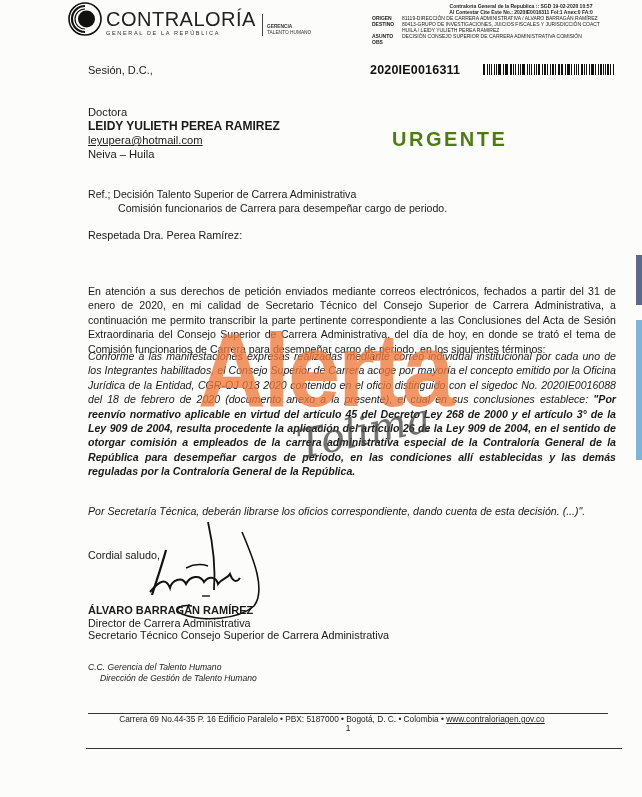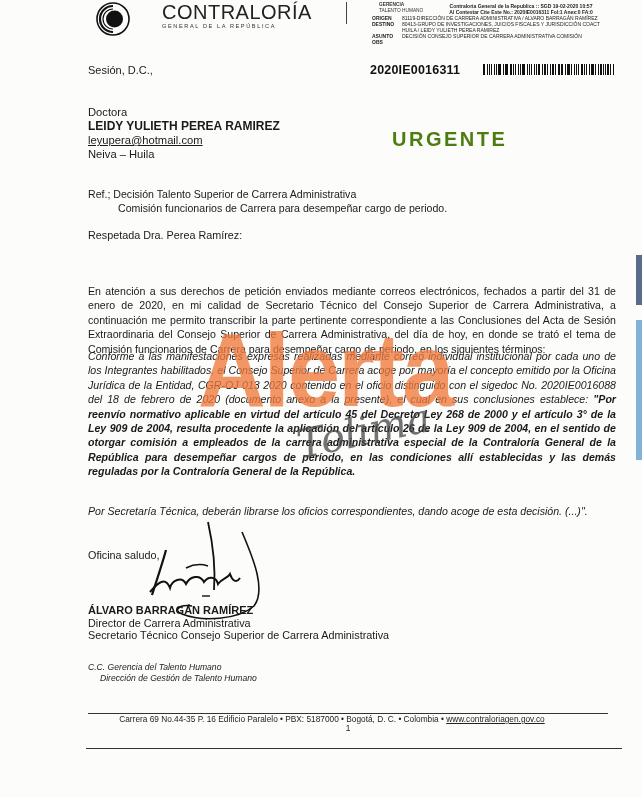"CONTRALORÍA" .logo { align-items: flex-start -> flex-end; gap: 28px -> none; left: 96px -> 68px }
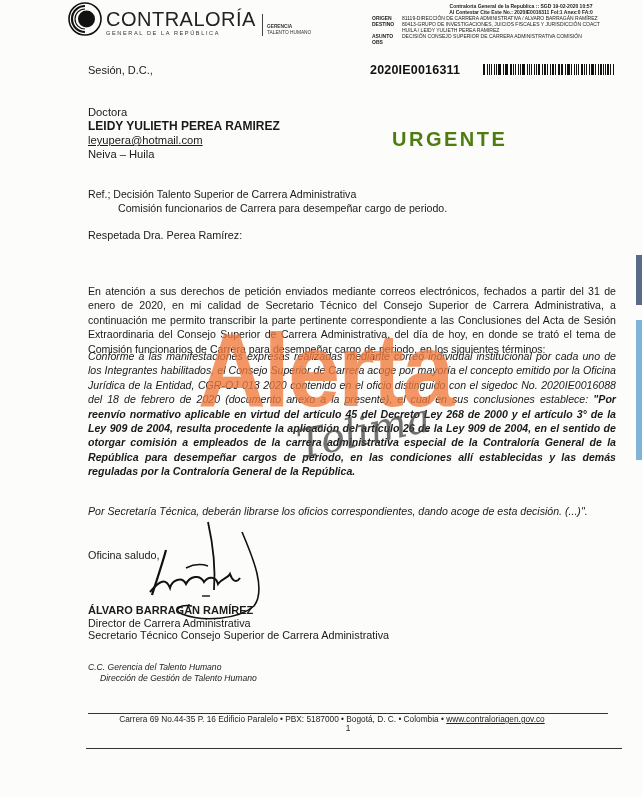"Por Secretaría Técnica, deberán librarse" div.abs { text: correspondientes, dando acoge -> correspondiente, dando cuenta }
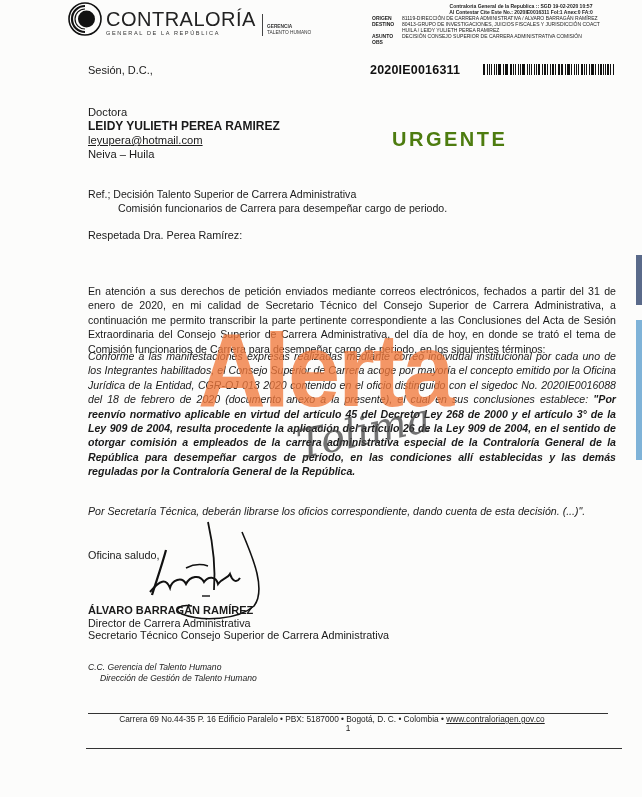"Oficina saludo," div.abs { text: Oficina -> Cordial }
